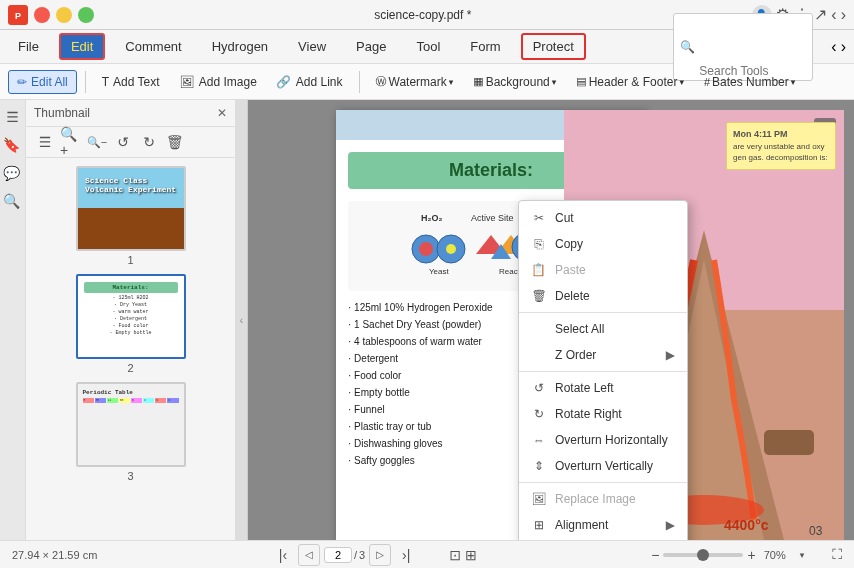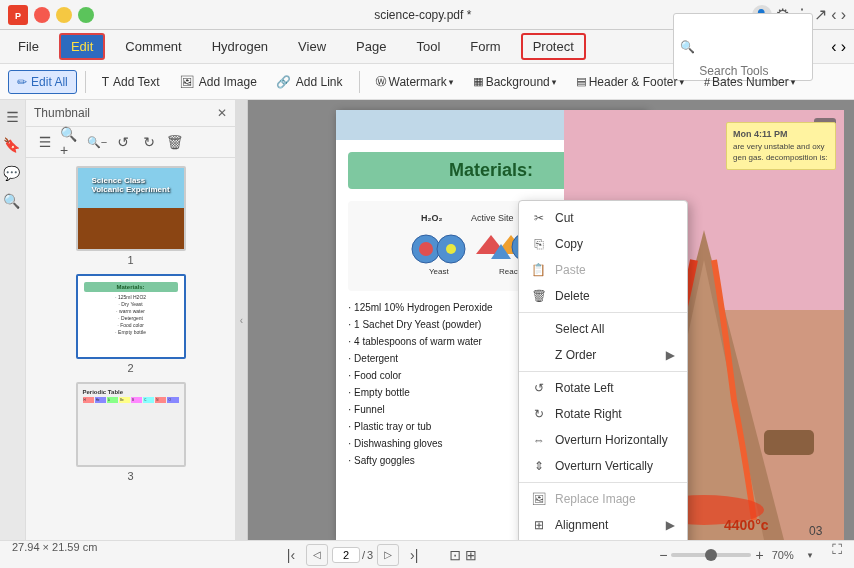"Science Class" .thumb-img { font-family: none -> Liberation Mono, monospace }
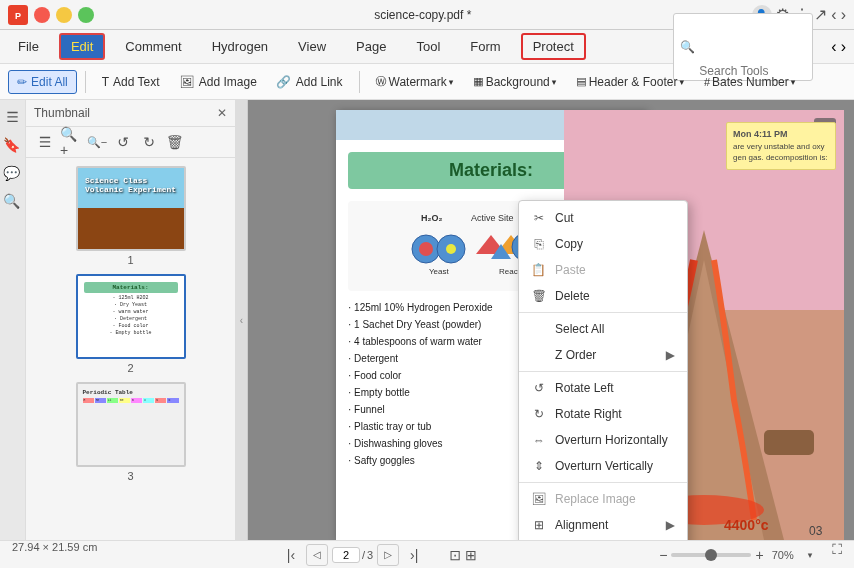"27.94 × 21.59 cm" .status-bar { align-items: none -> center; gap: 12px -> 20px }
